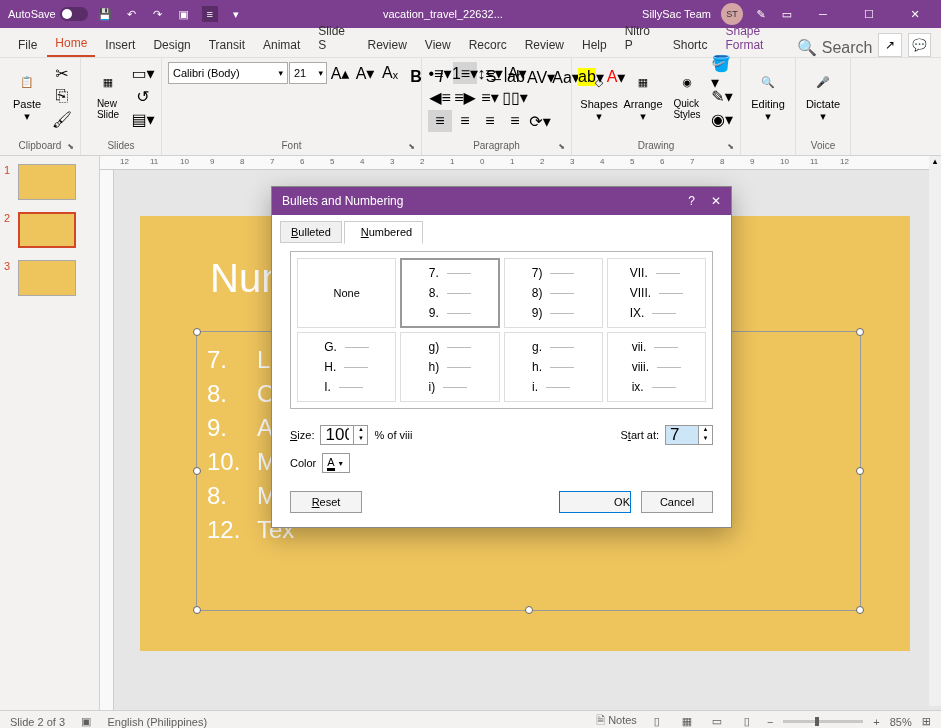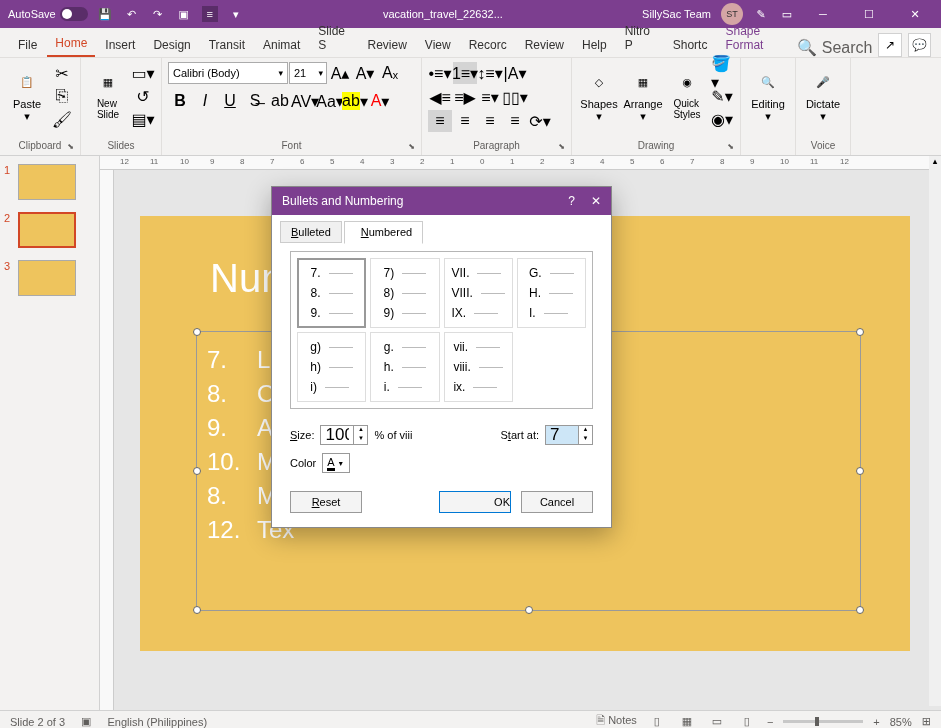"Calibri (Body)" div.ribbon-group-content { flex-direction: column -> row }
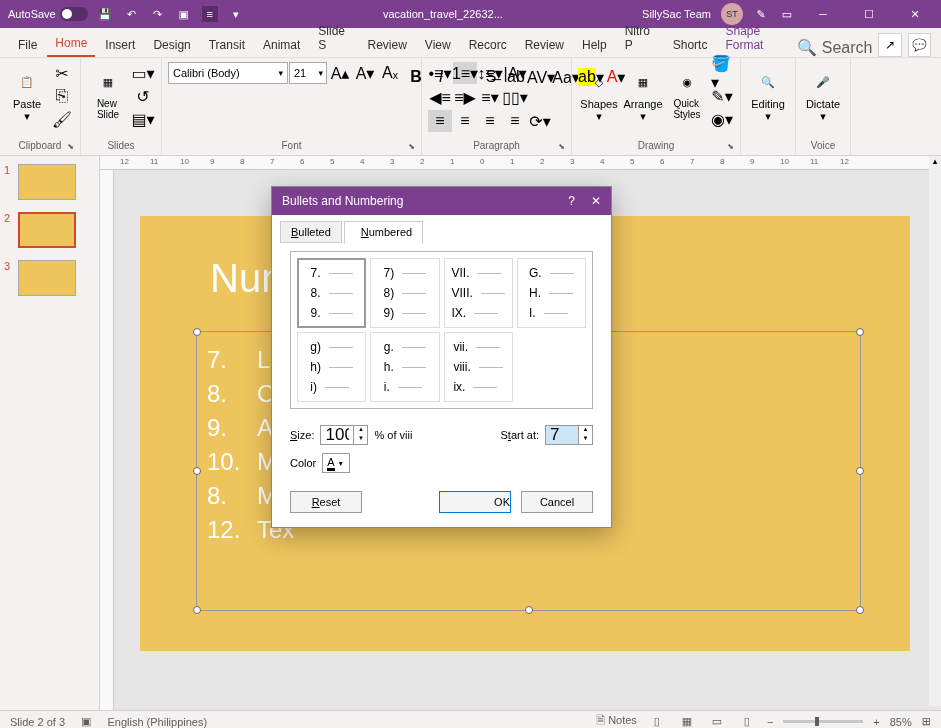"Bullets and Numbering" .dialog { width: 341px -> 461px }
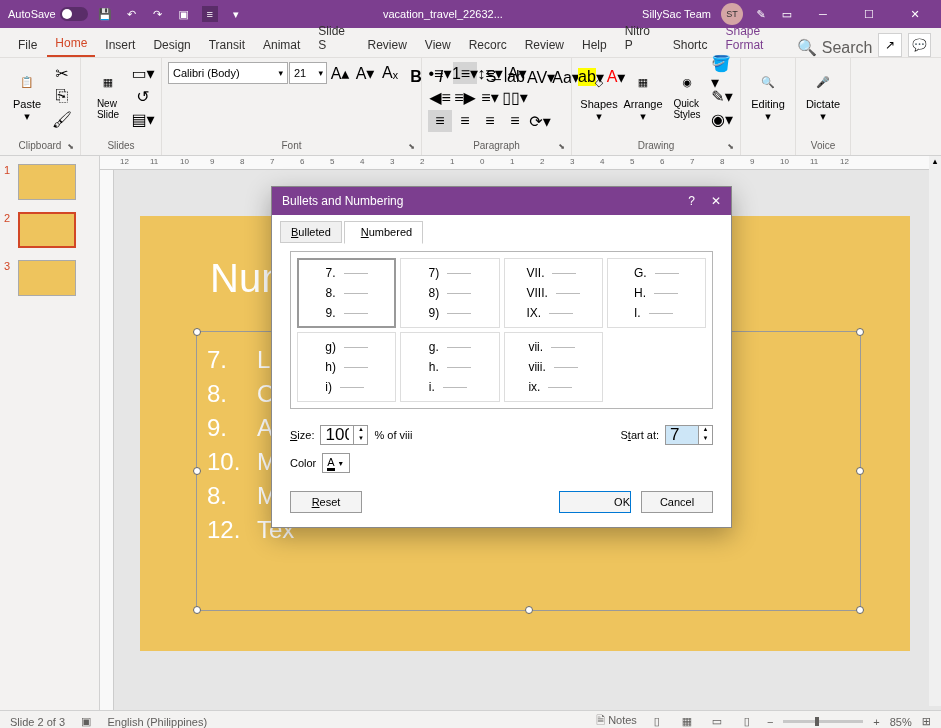"None" div.num-option { html: none -> <div> <span>None</span> </div> }
